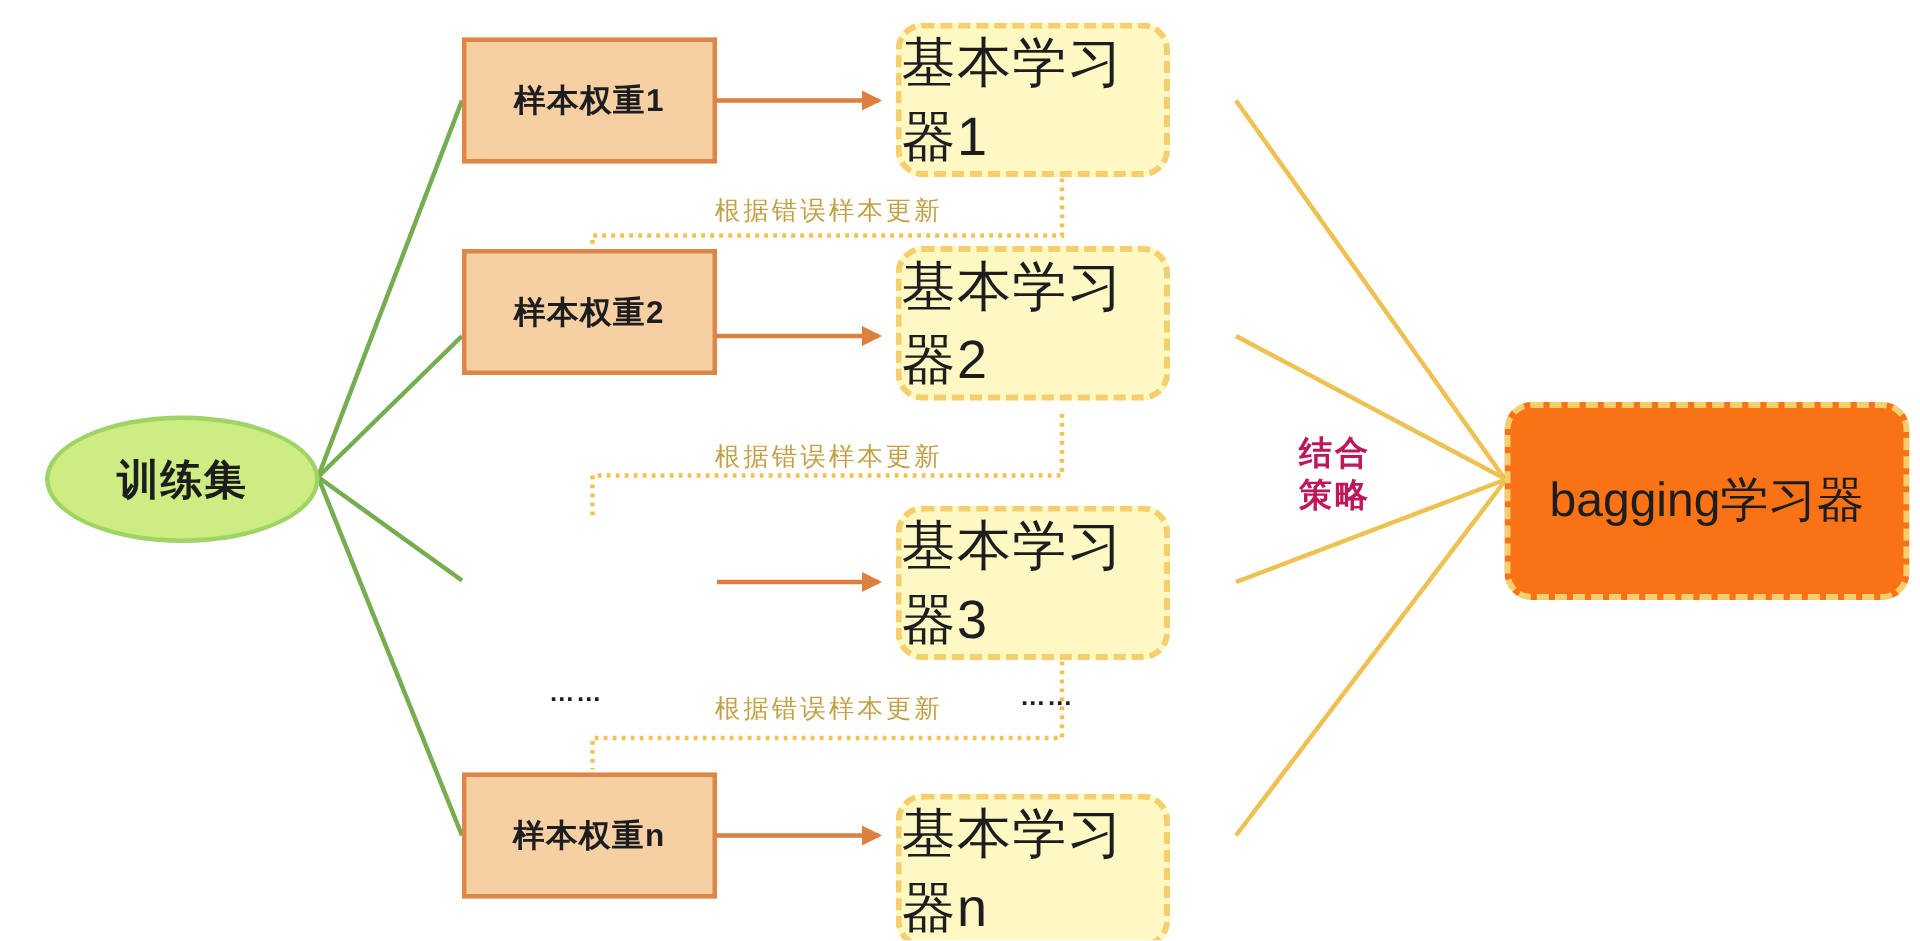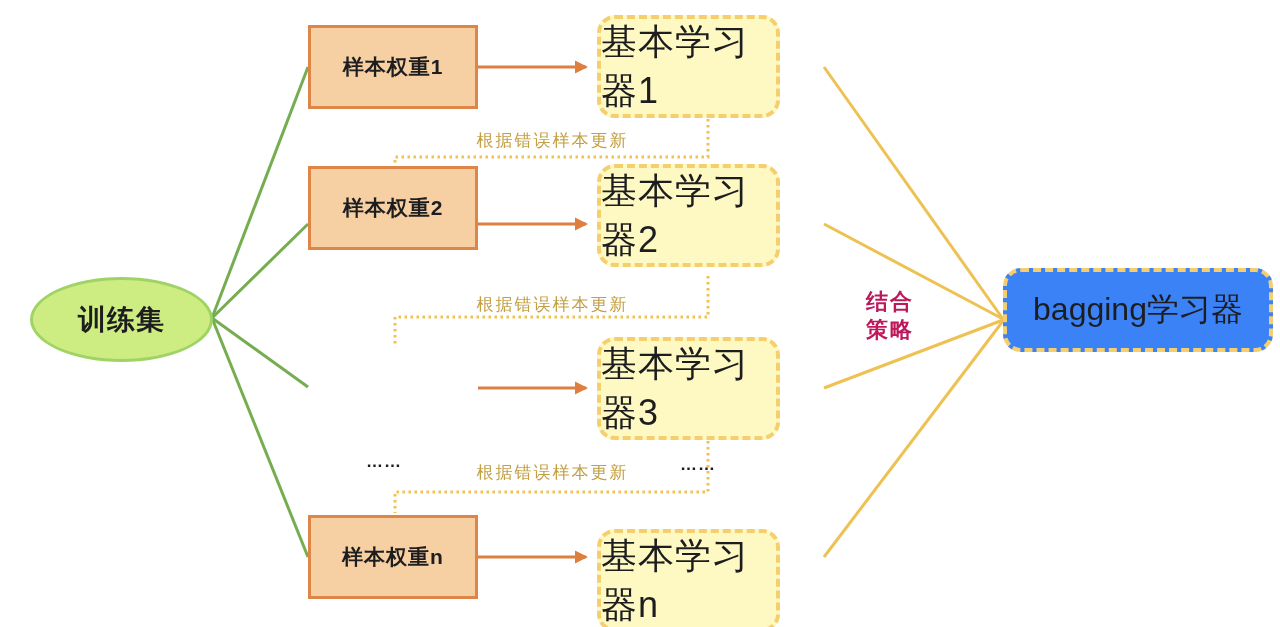"bagging学习器" .bagging-box { background: #3b82f6 -> #f97316; height: 84px -> 132px }
